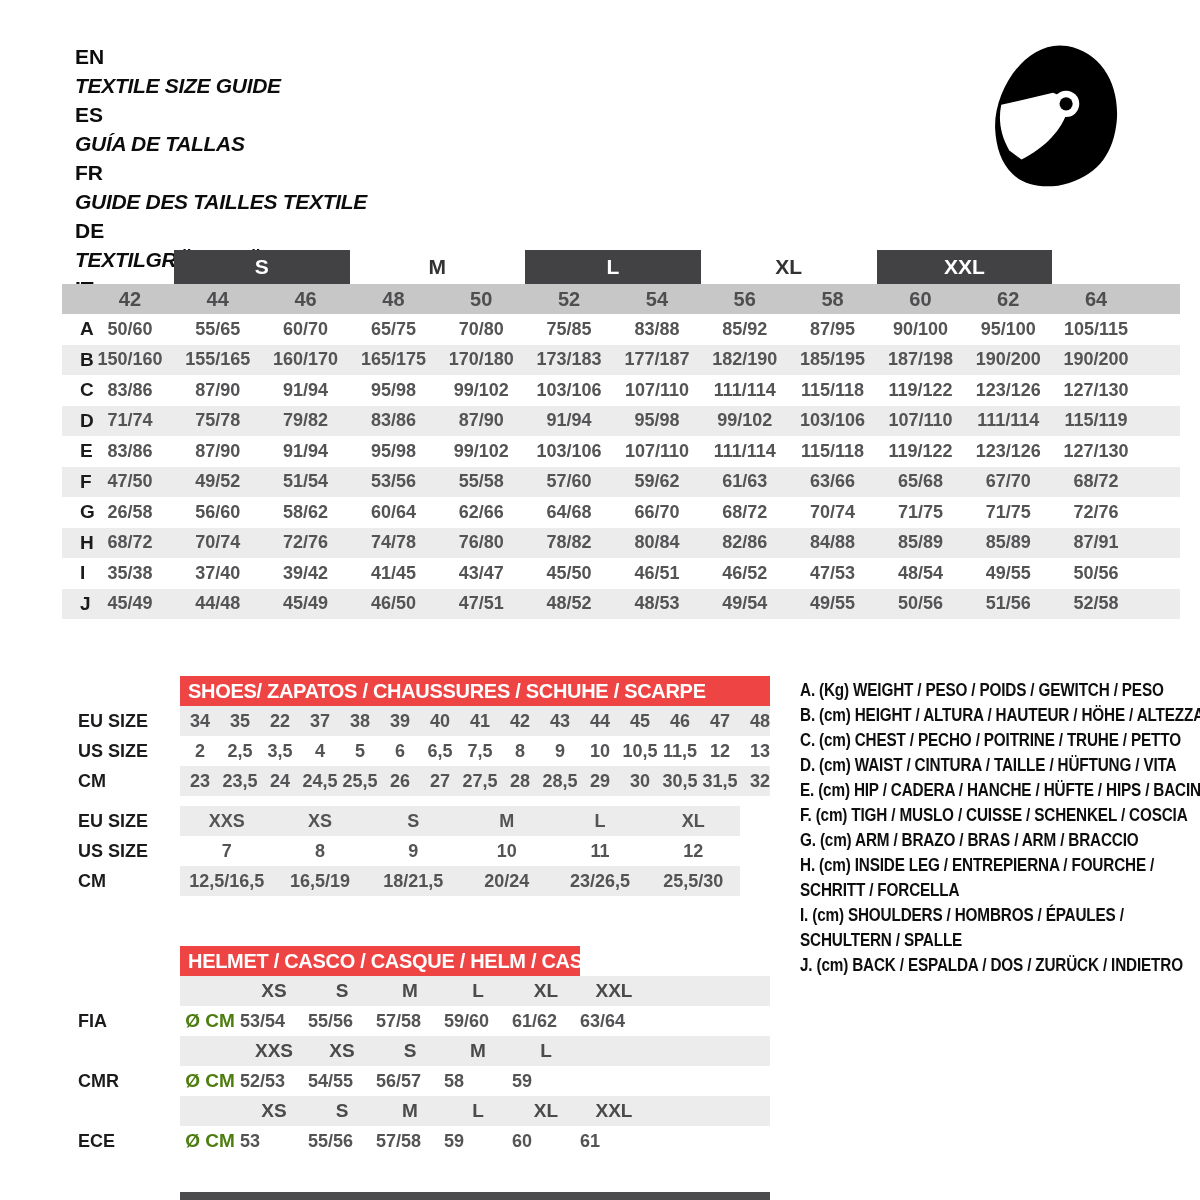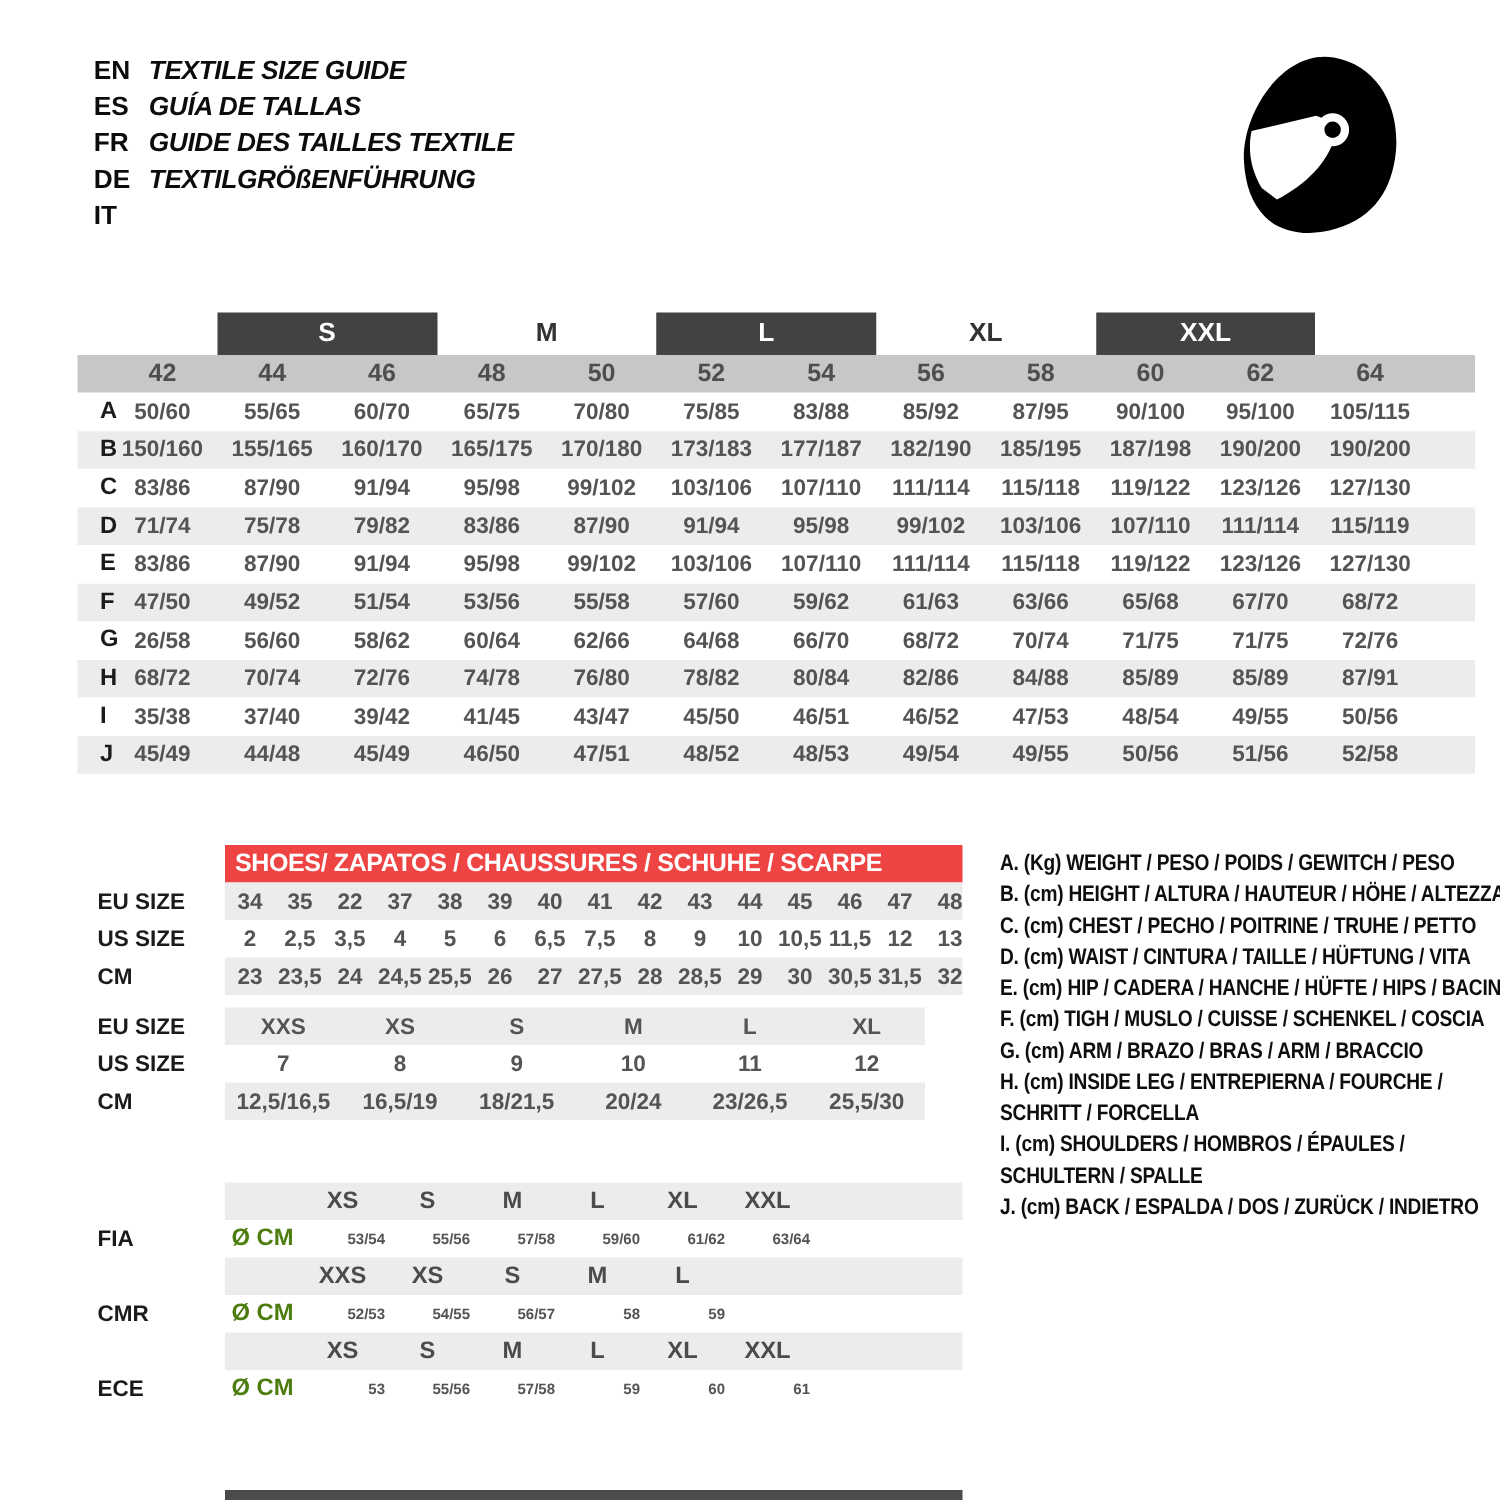"EN" .lang-row { flex-direction: none -> column }
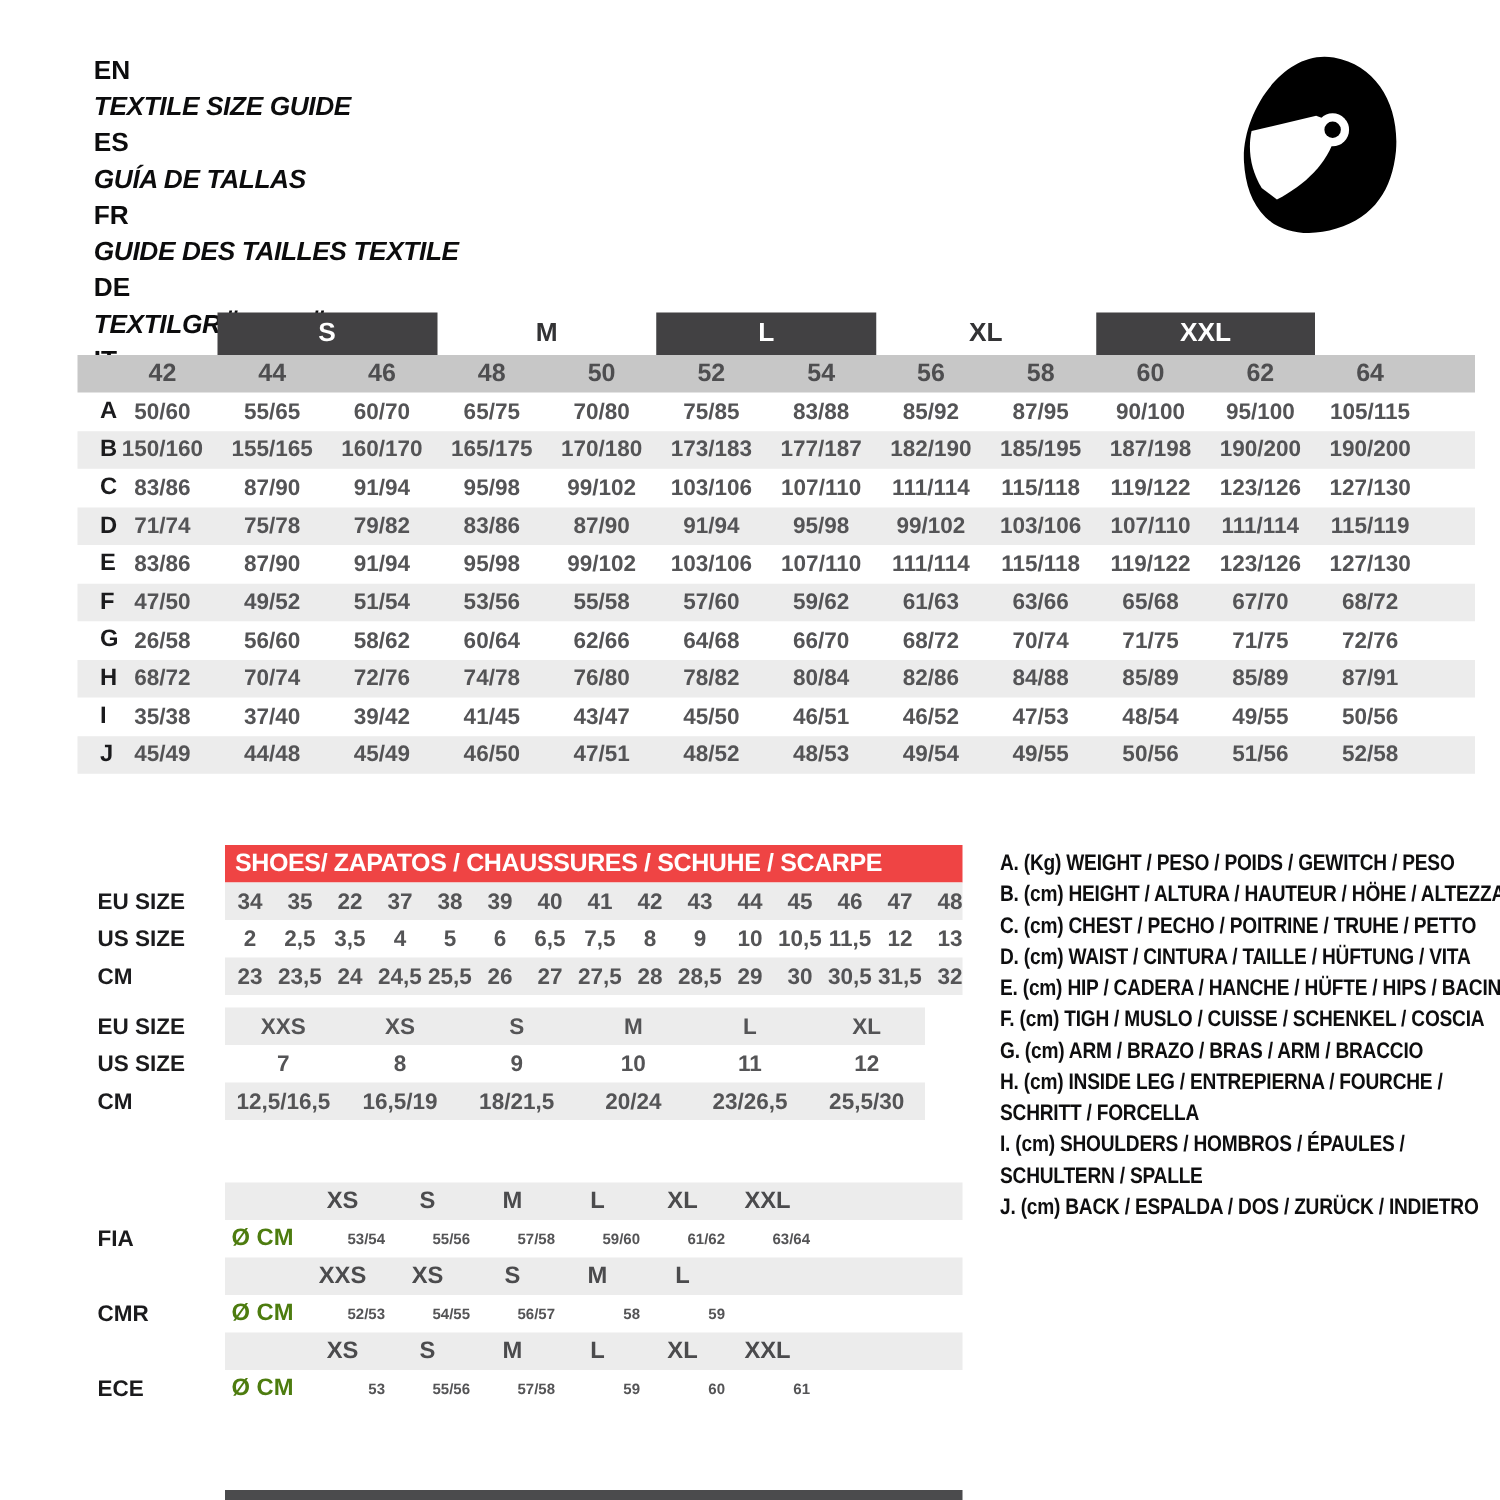"HELMET / CASCO / CASQUE" div.sec-header { html: none -> <div>HELMET / CASCO / CASQUE / HELM / CASCO</div> }
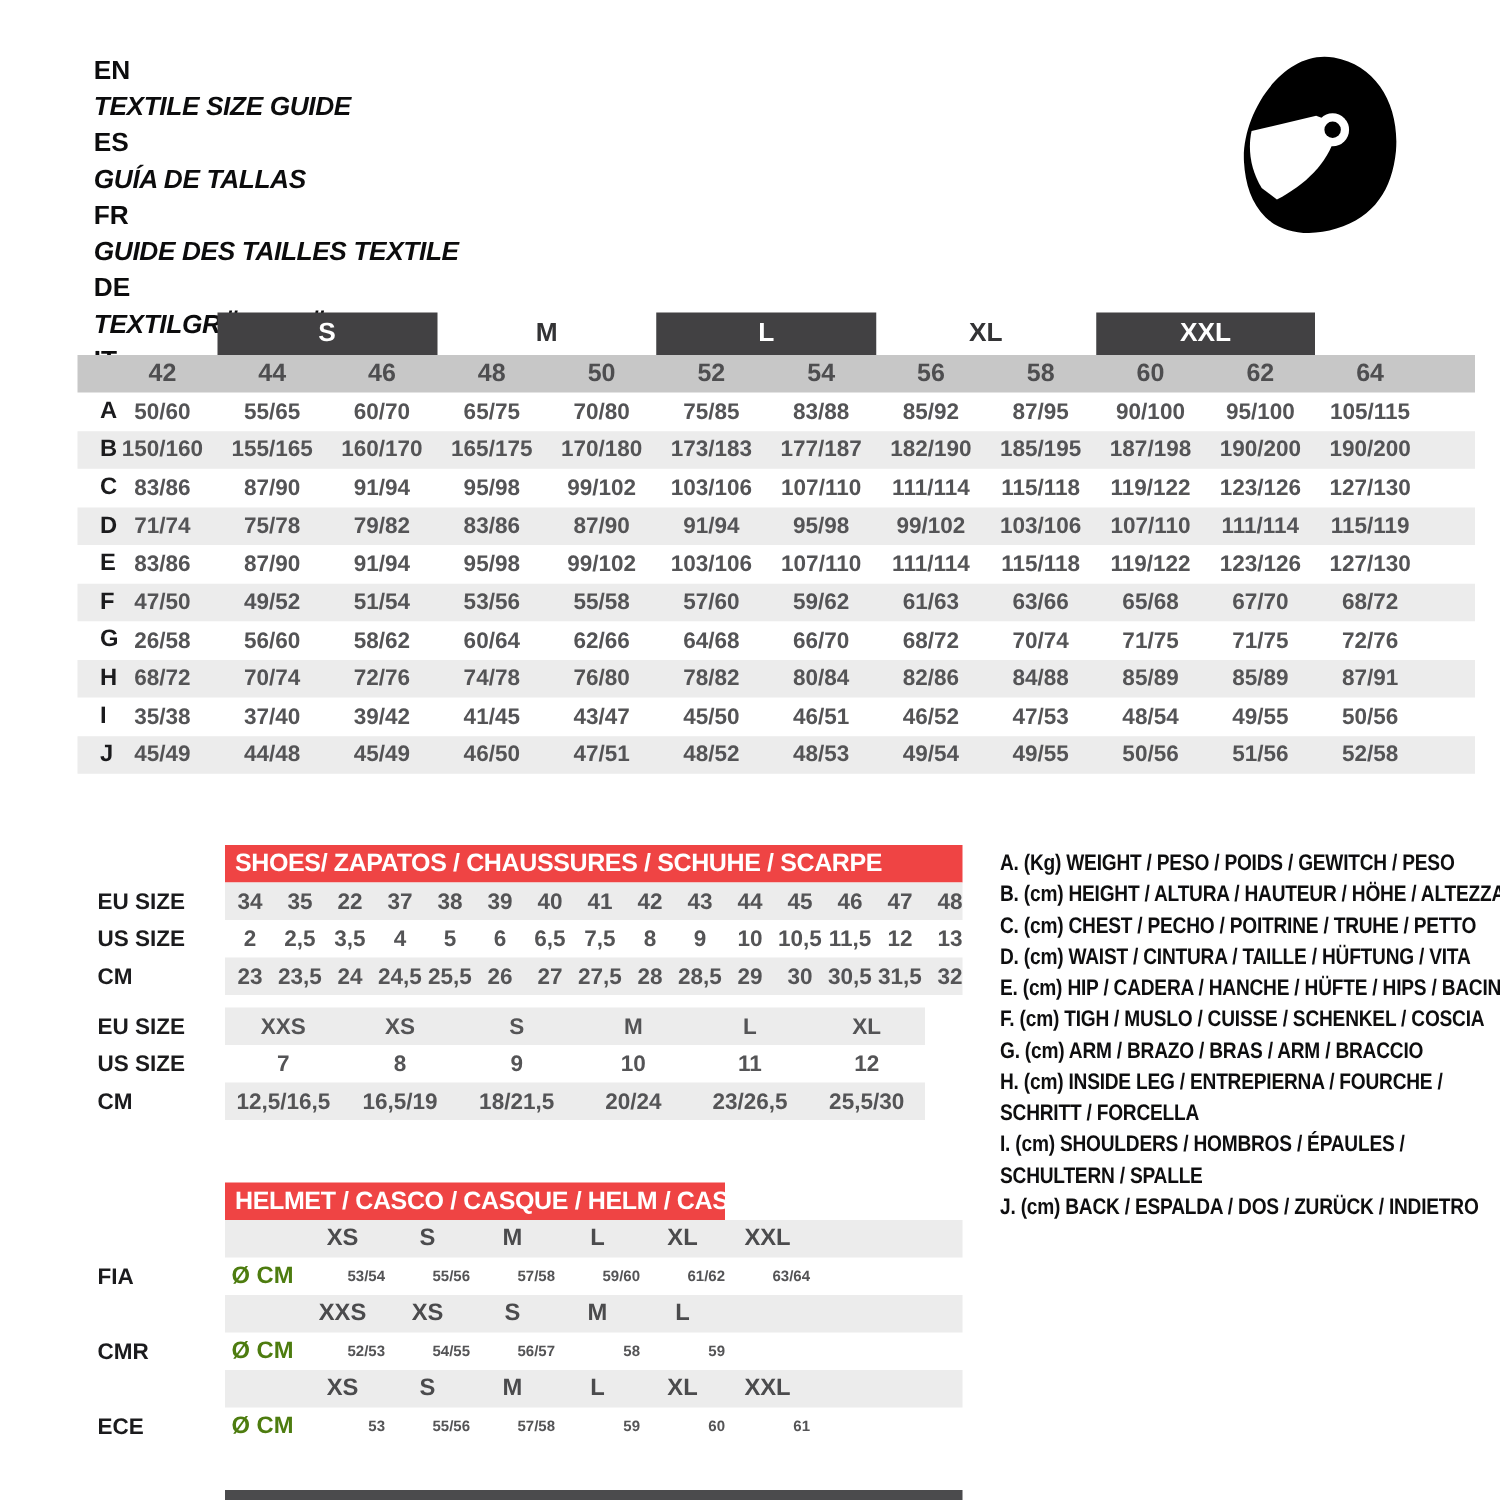"53/54" .hval { font-size: 12px -> 18px; text-align: right -> left }
